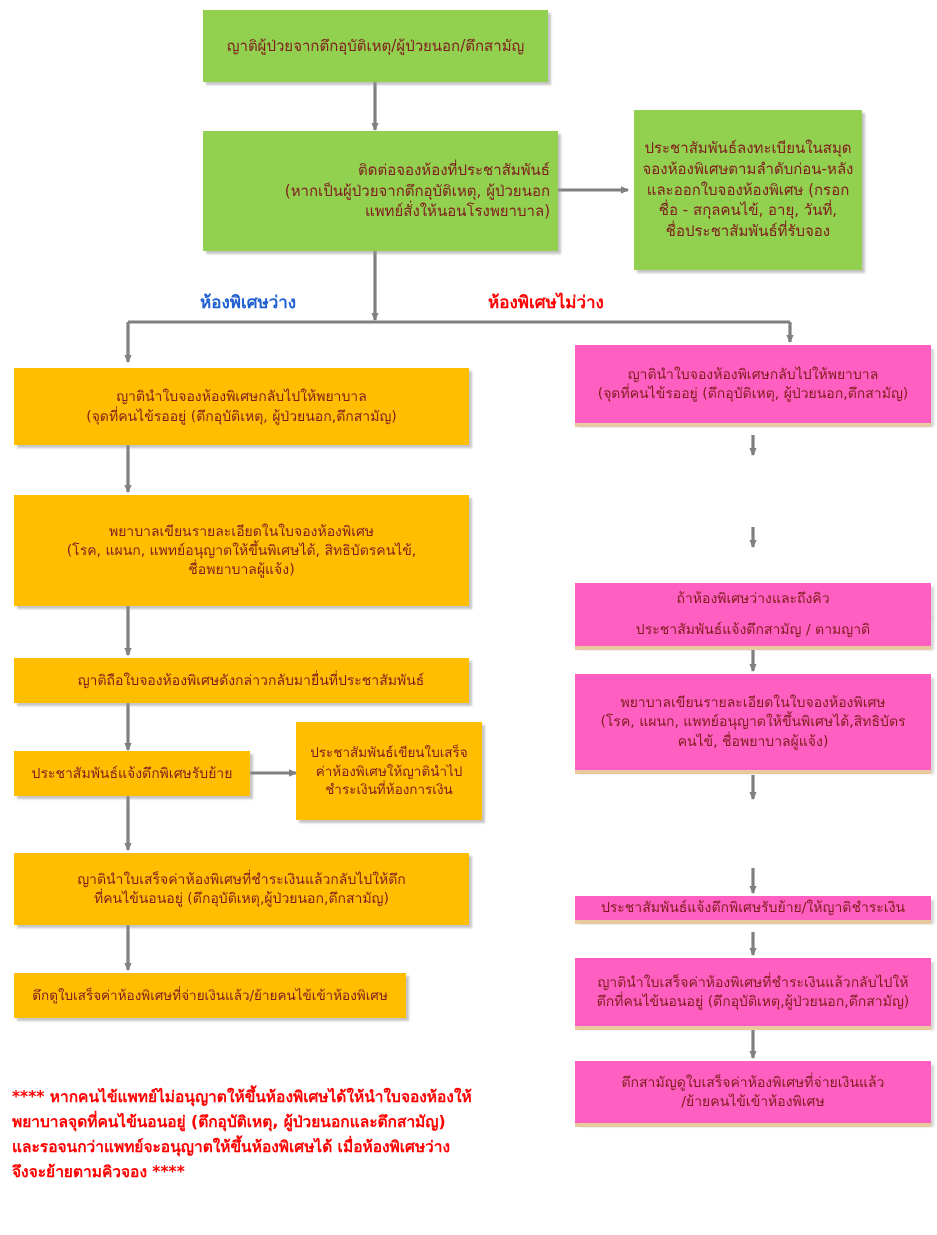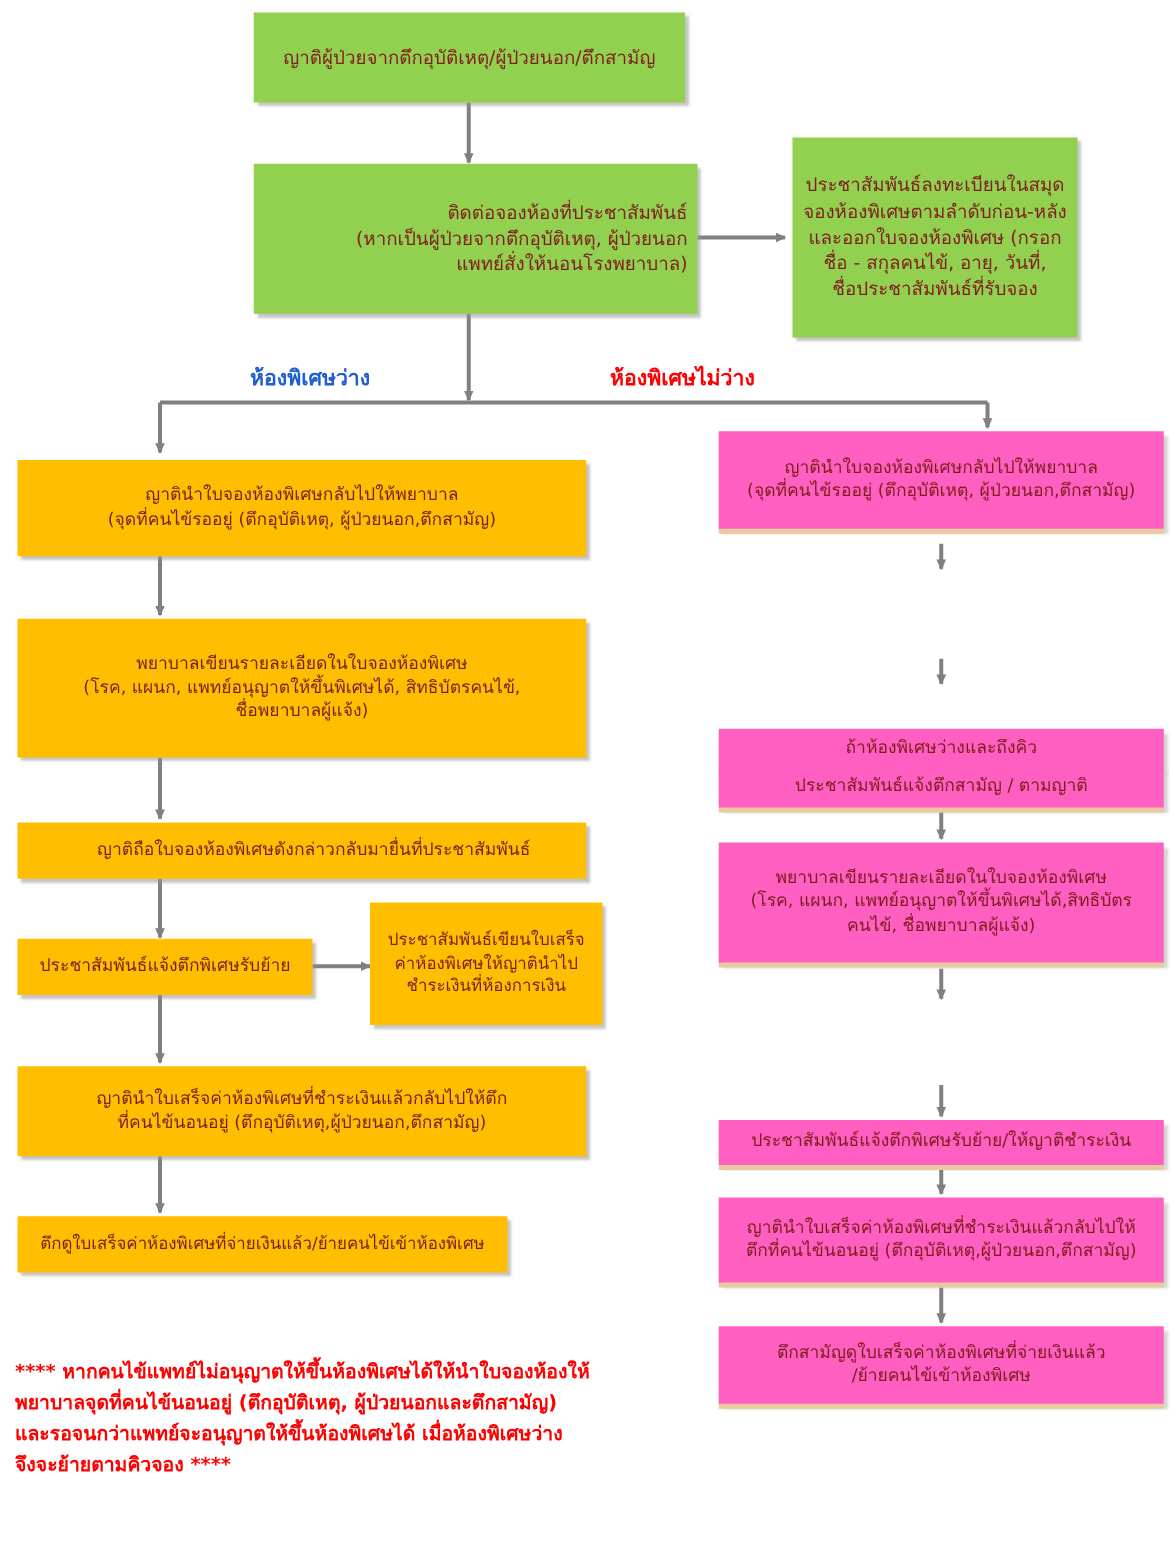"ประชาสัมพันธ์แจ้งตึกพิเศษรับย้าย/ให้ญาติ" div.node { height: 36px -> 24px }
